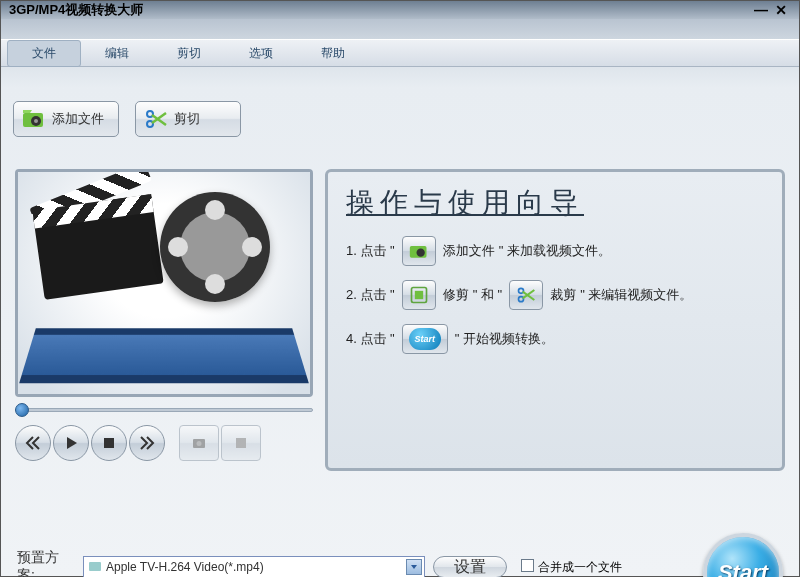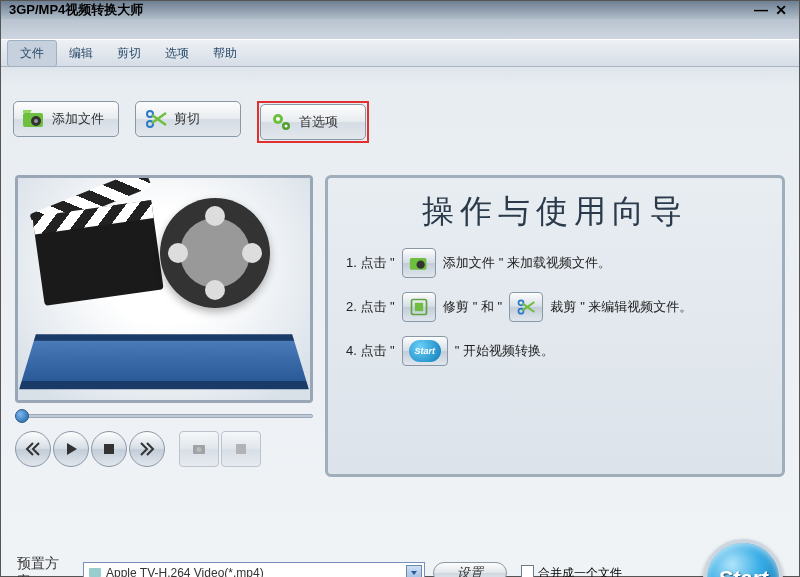"文件" .menuitem { padding: 4px 12px -> 4px 24px }
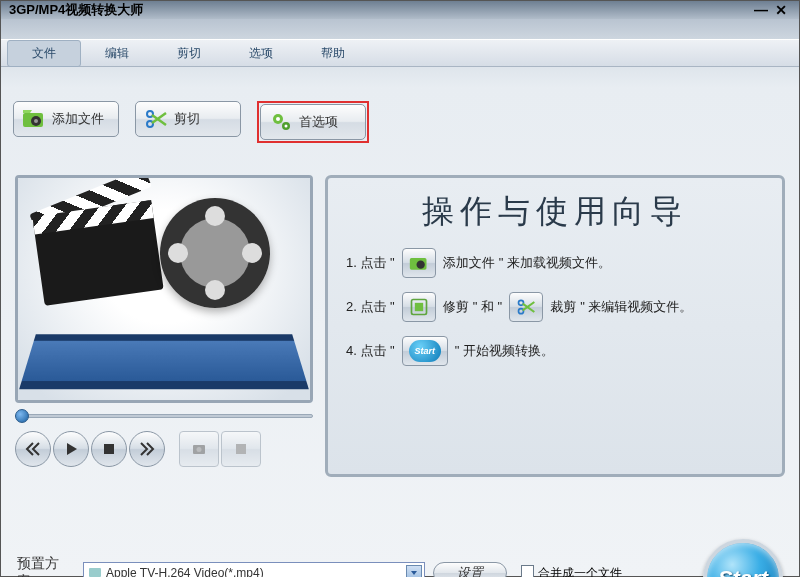"首选项" span.highlight-box { html: <span> <div> <svg> <circle></circle> <circle></circle> <circle></circle> <circle></circle> </svg> <span>首选项</span> </div> </span> -> none }
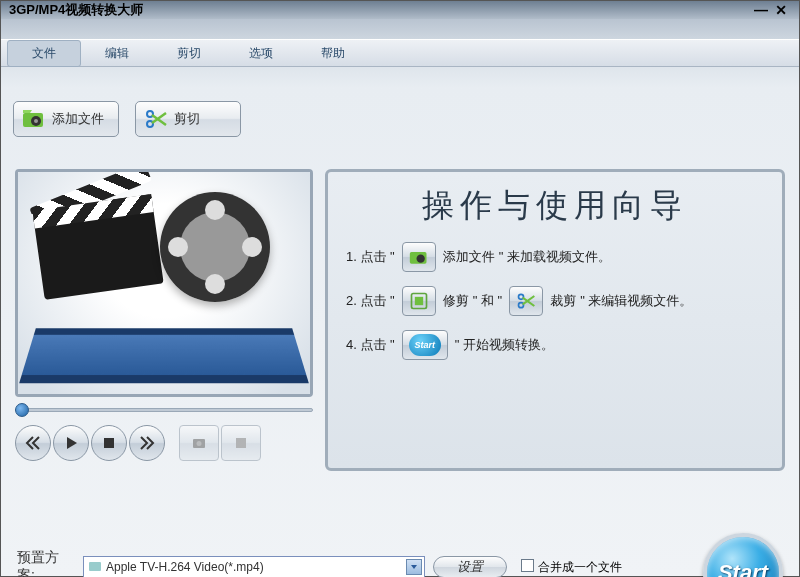"操作与使用向导" .guide h2 { font-size: 32px -> 28px; text-align: center -> none; text-decoration: none -> underline }
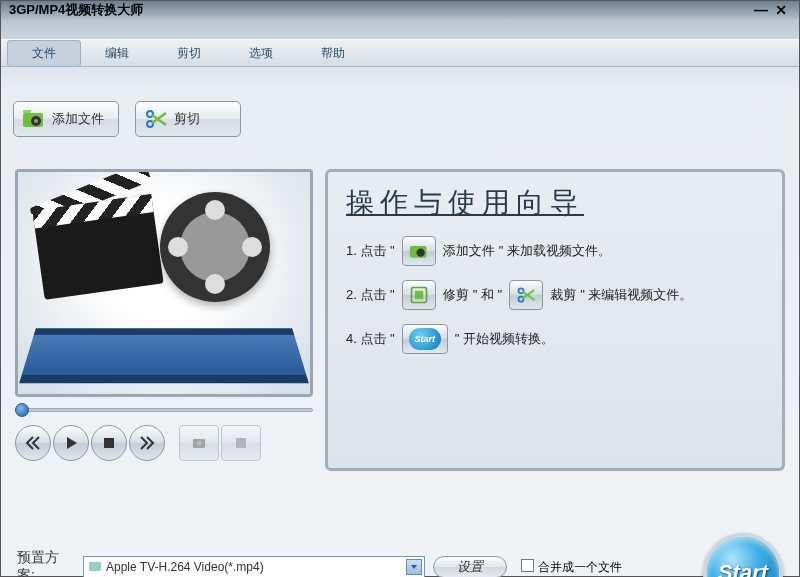"设置" .smallbtn { font-size: 13px -> 16px; font-style: italic -> none }
